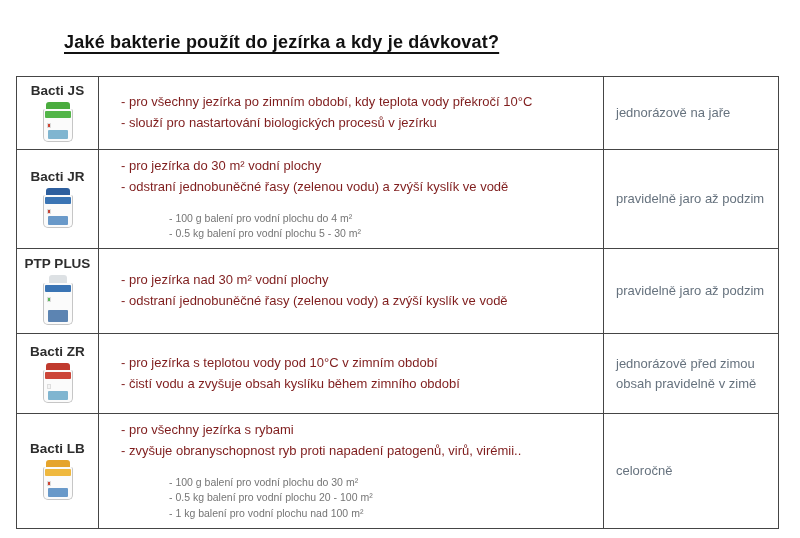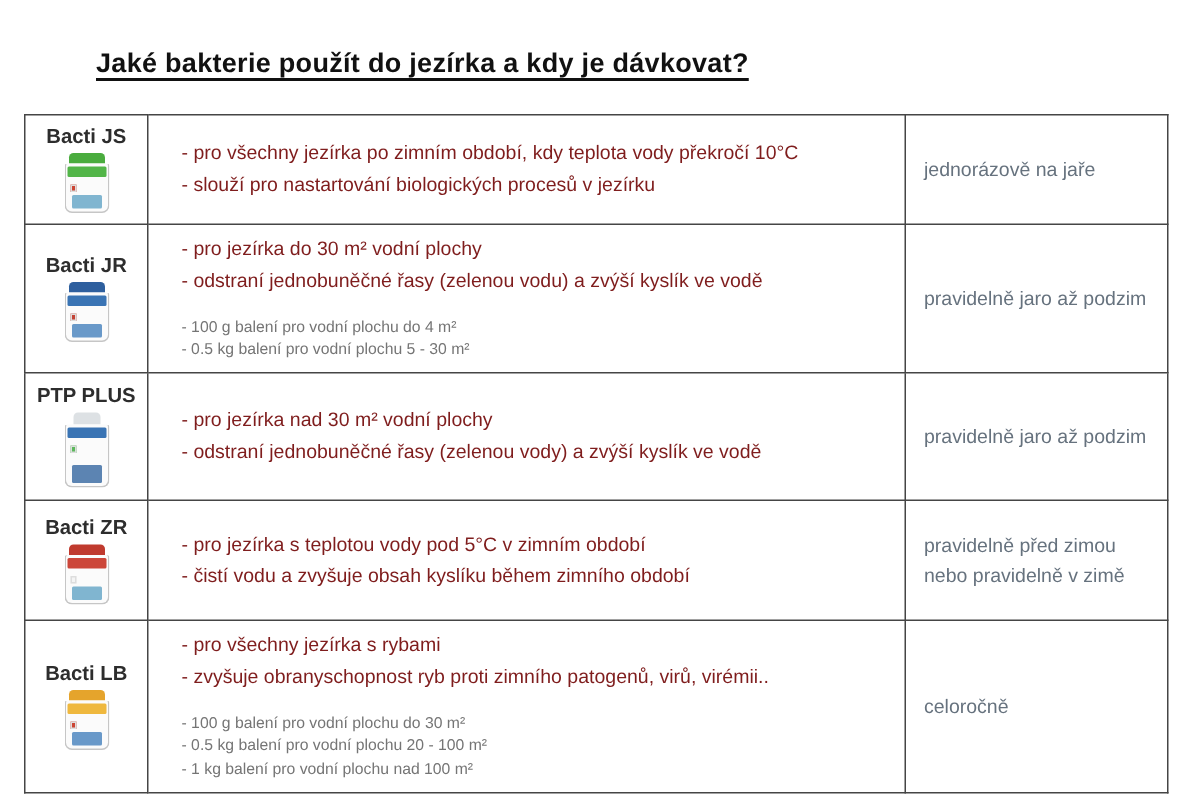"- 100 g balení pro" .smalls { margin-left: none -> 48px }
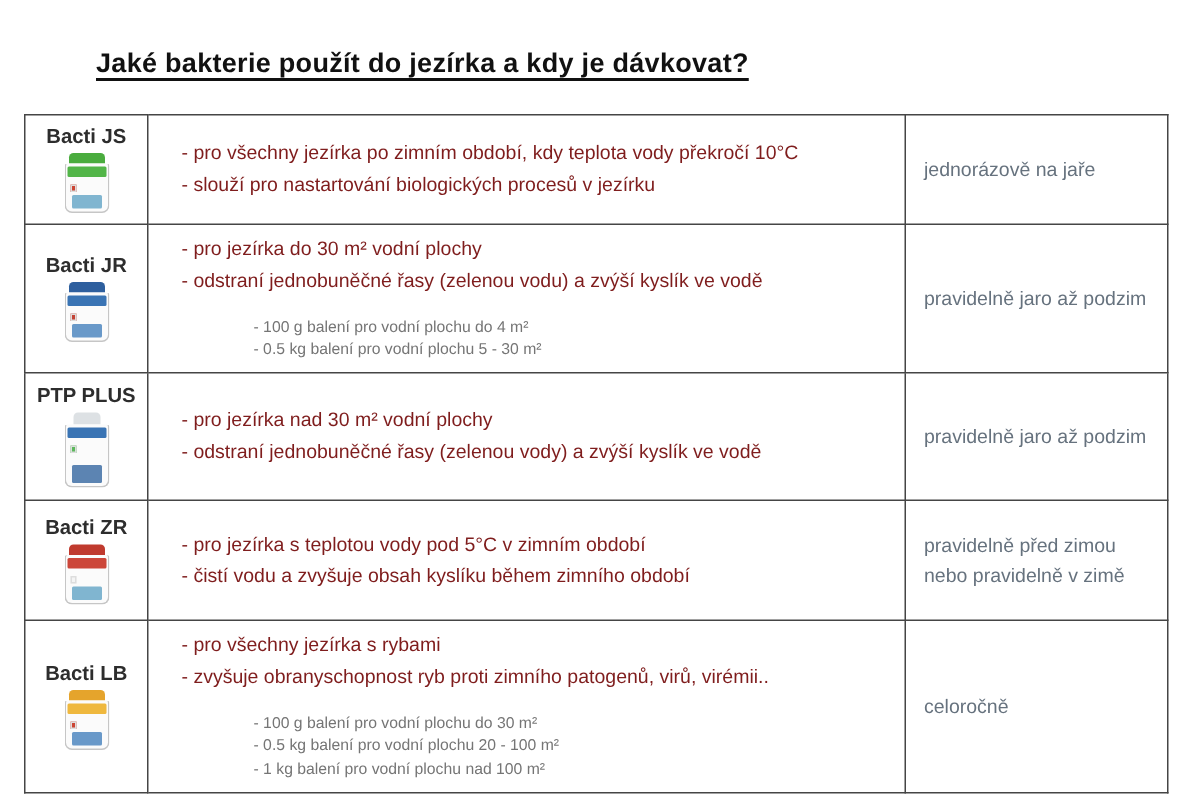"- pro jezírka s teplotou" div.bullet { text: 5 -> 10 }
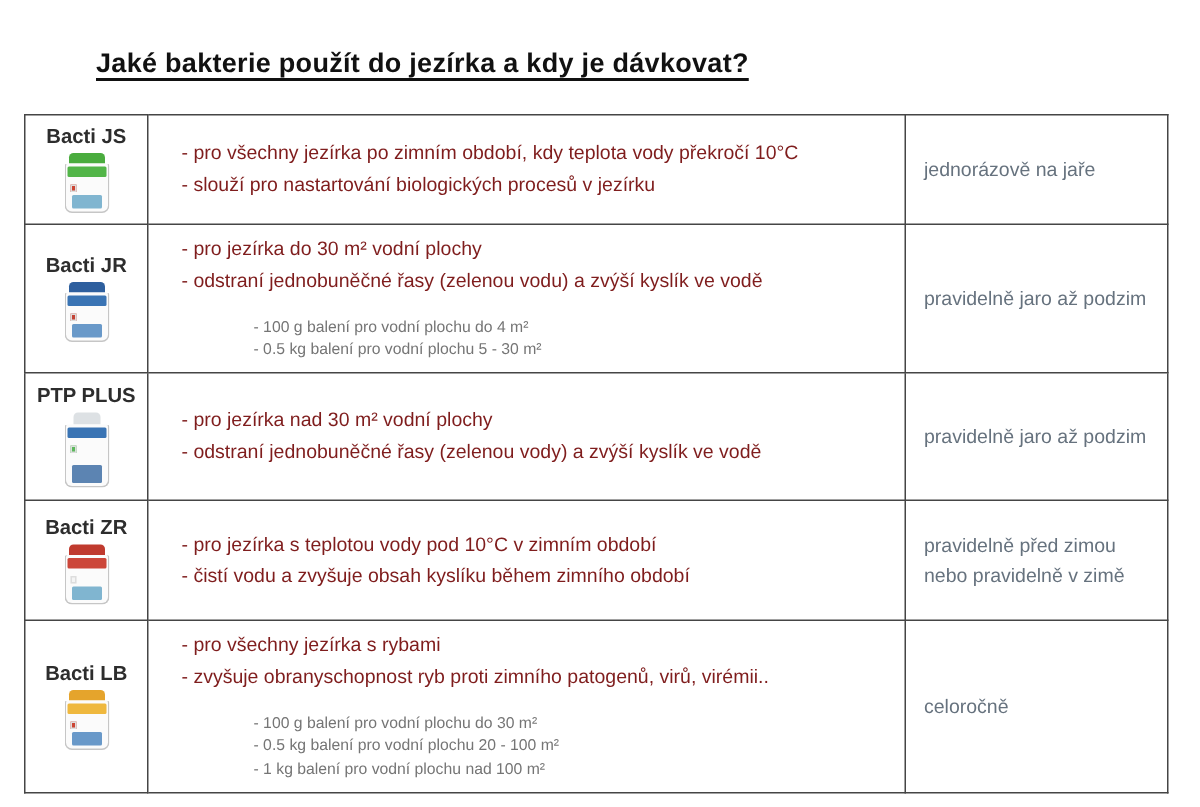"pravidelně před zimou nebo pravidelně" div.dose { text: pravidelně před zimou nebo -> jednorázově před zimou obsah }
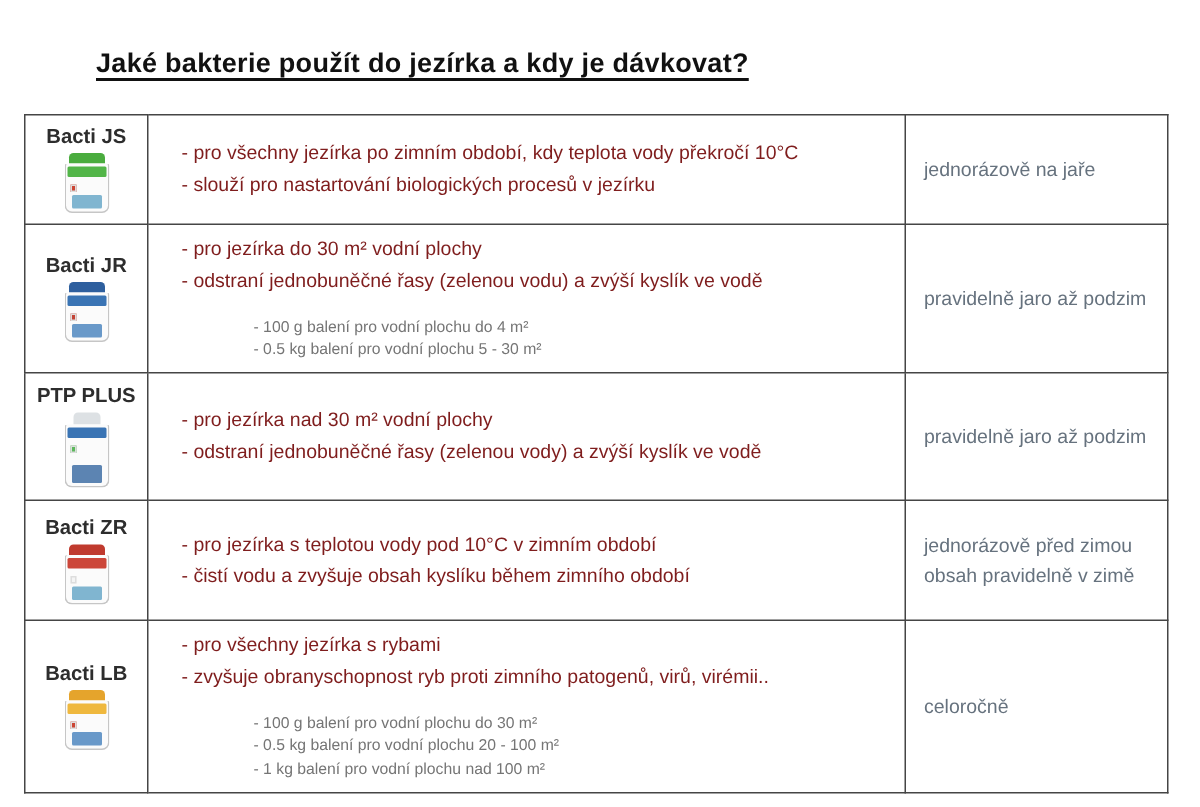"- zvyšuje obranyschopnost ryb proti" div.bullet { text: zimního -> napadení }
